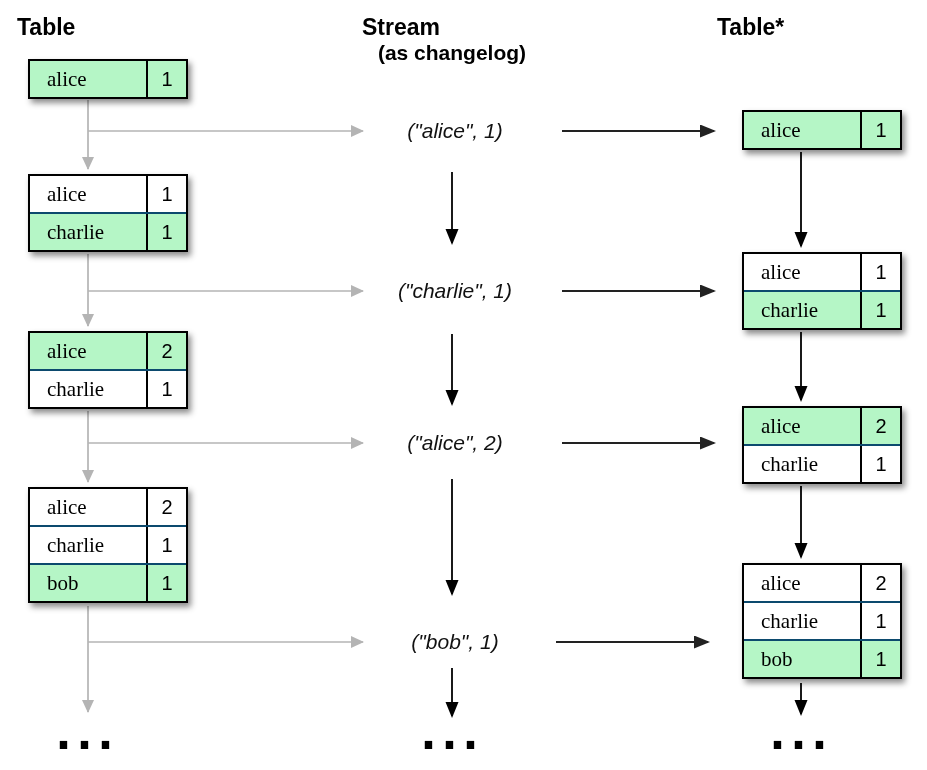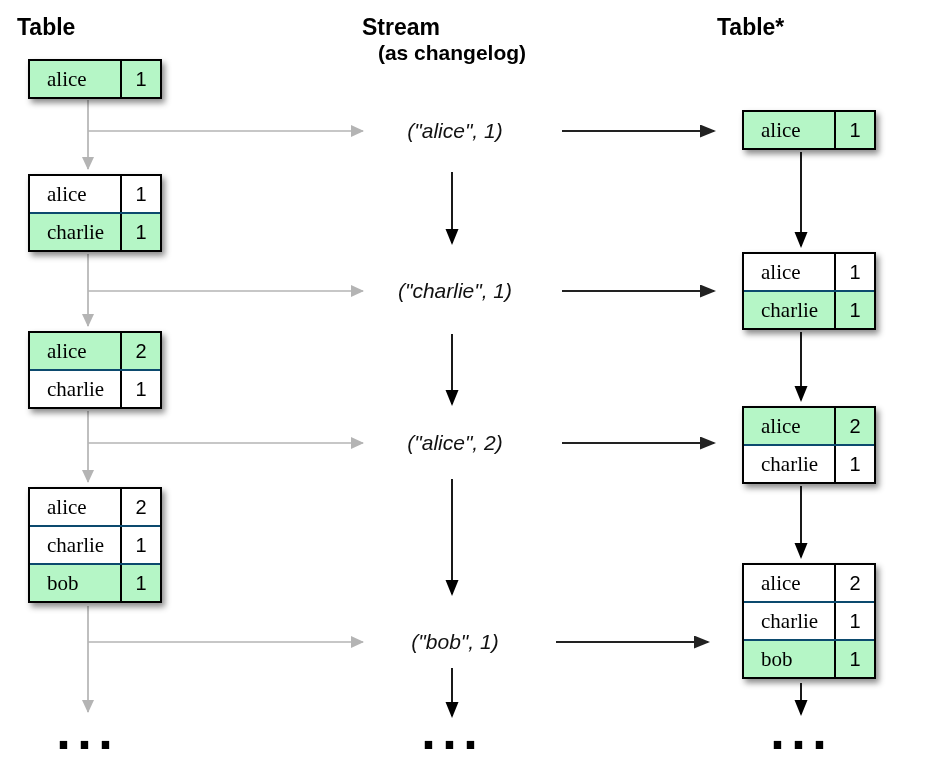"alice" .tbl { width: 134px -> 160px }
